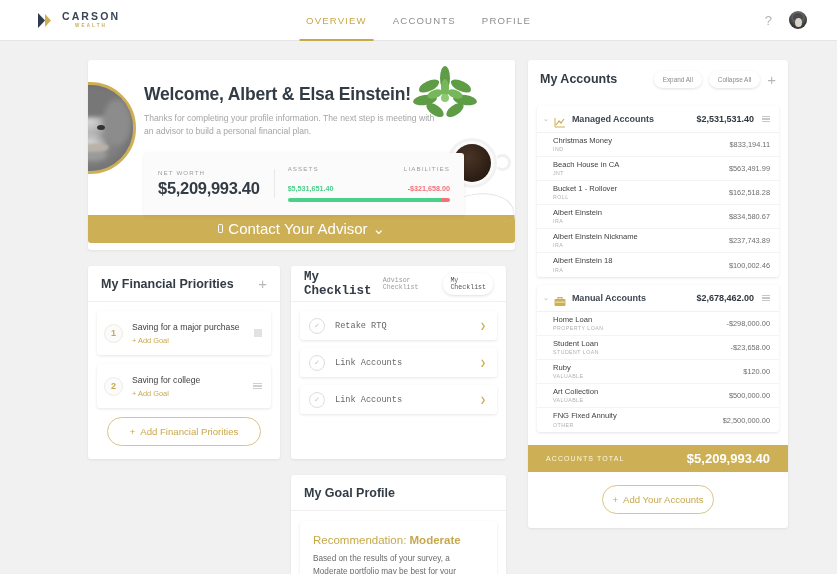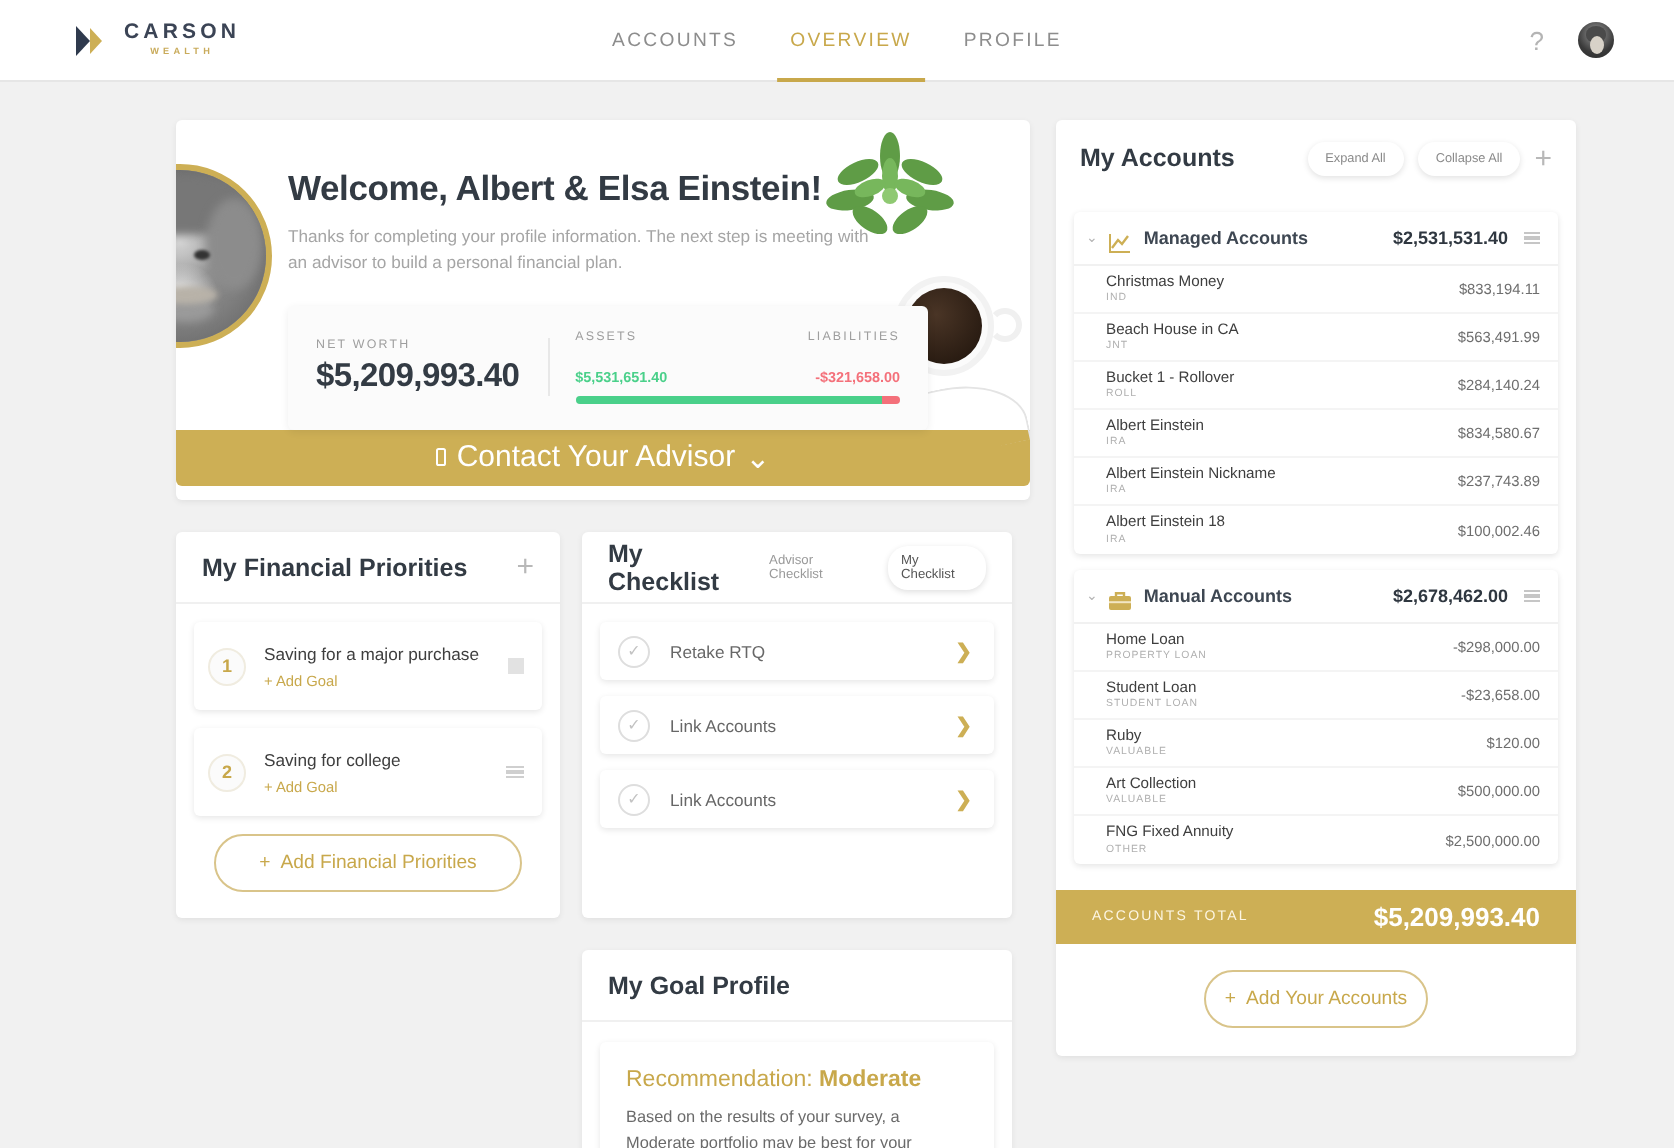"ACCOUNTS" div.nav-item { order: before "OVERVIEW" -> after "OVERVIEW" }
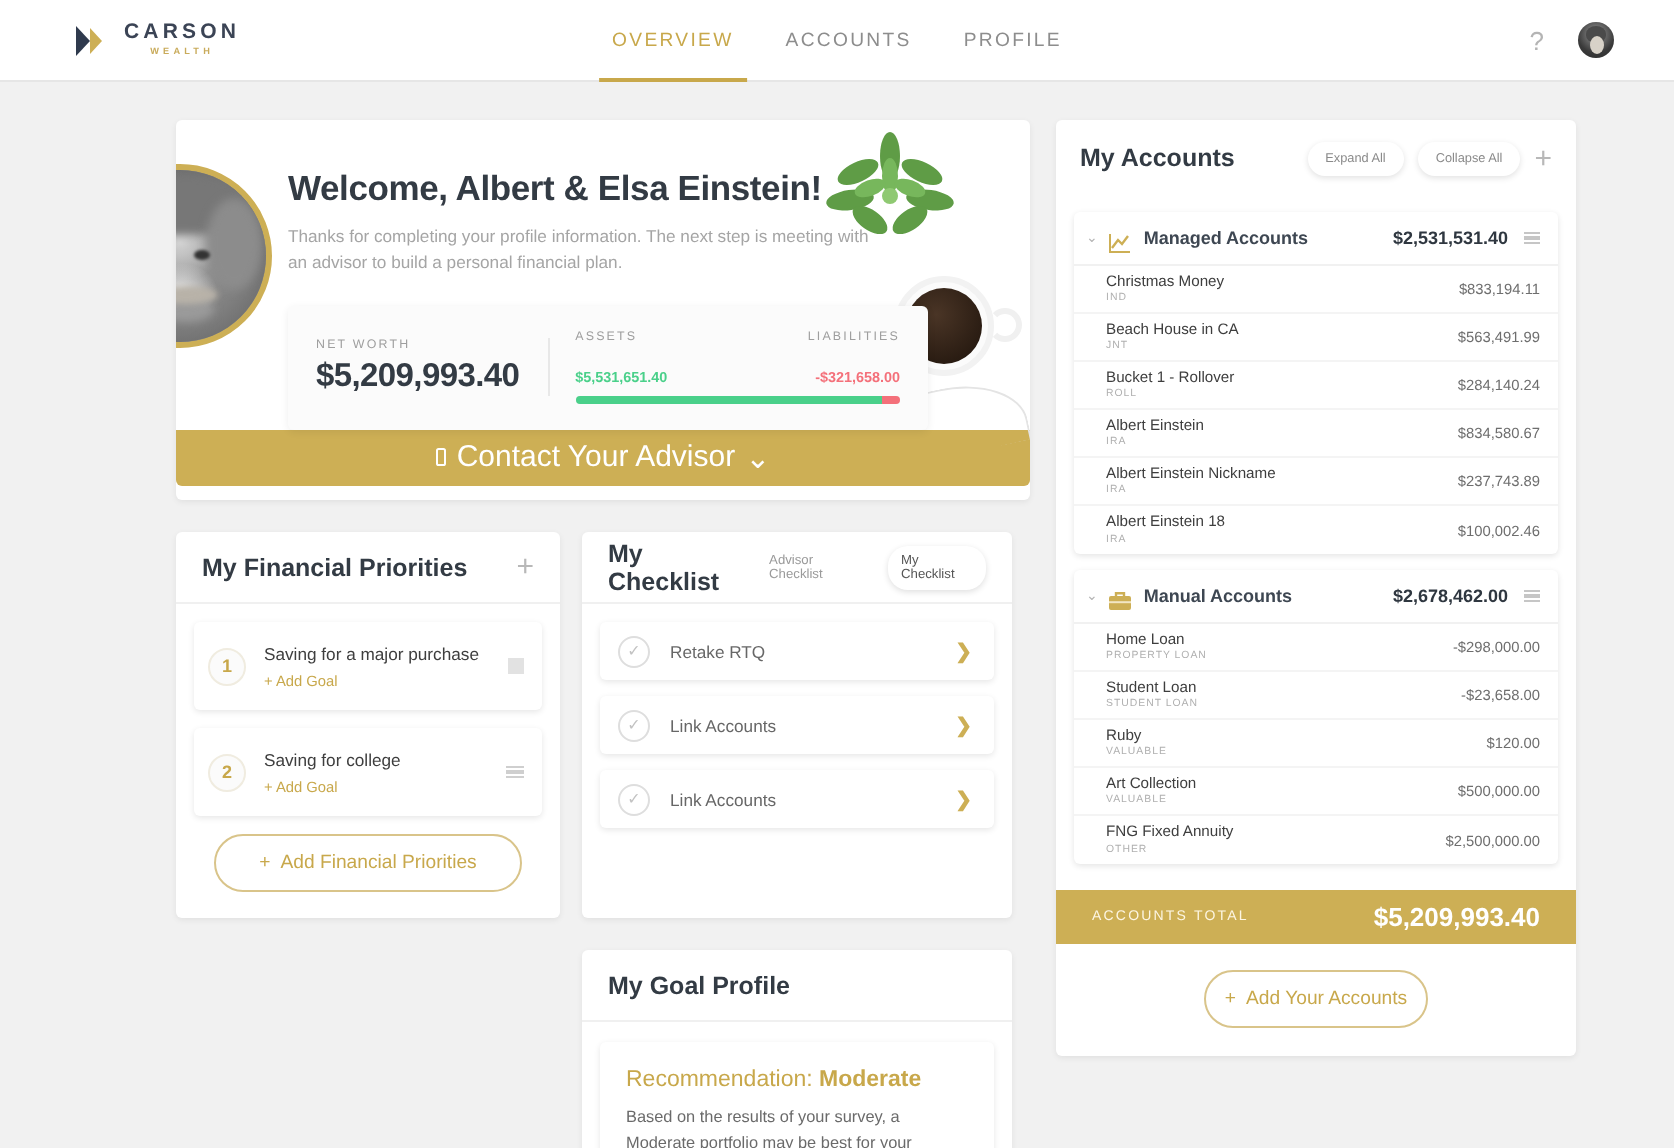"$284,140.24" div.acct-amt { text: $284,140.24 -> $162,518.28 }
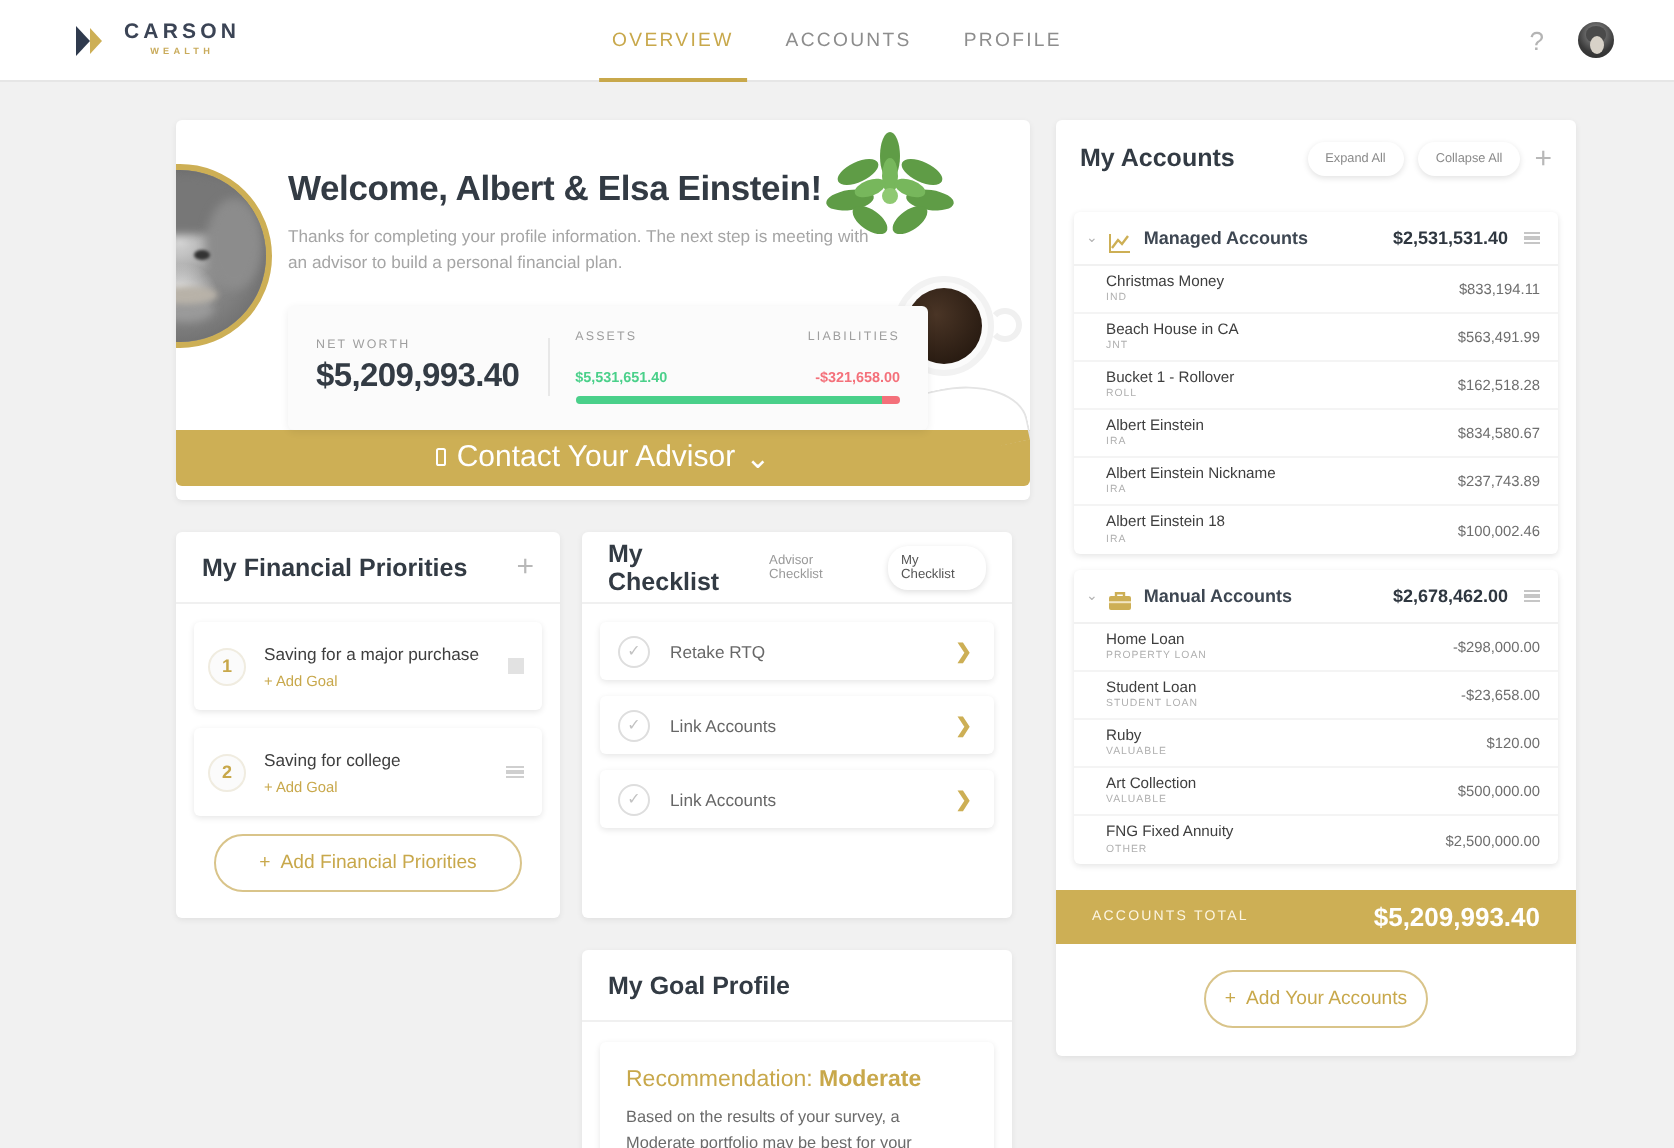"My Checklist" .checklist { font-family: none -> Liberation Mono, monospace }
